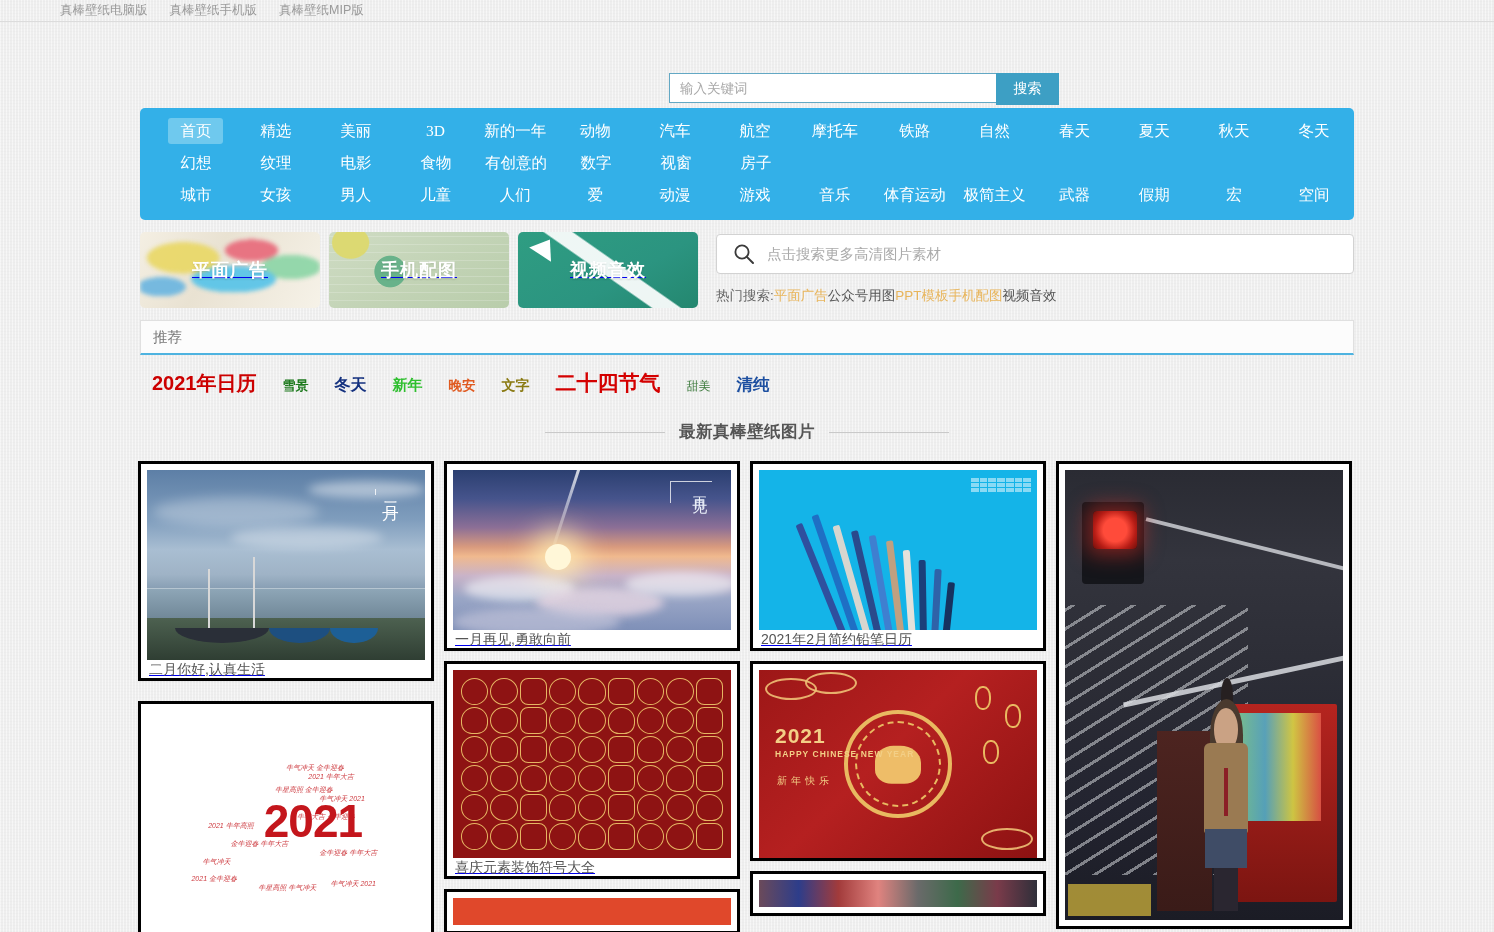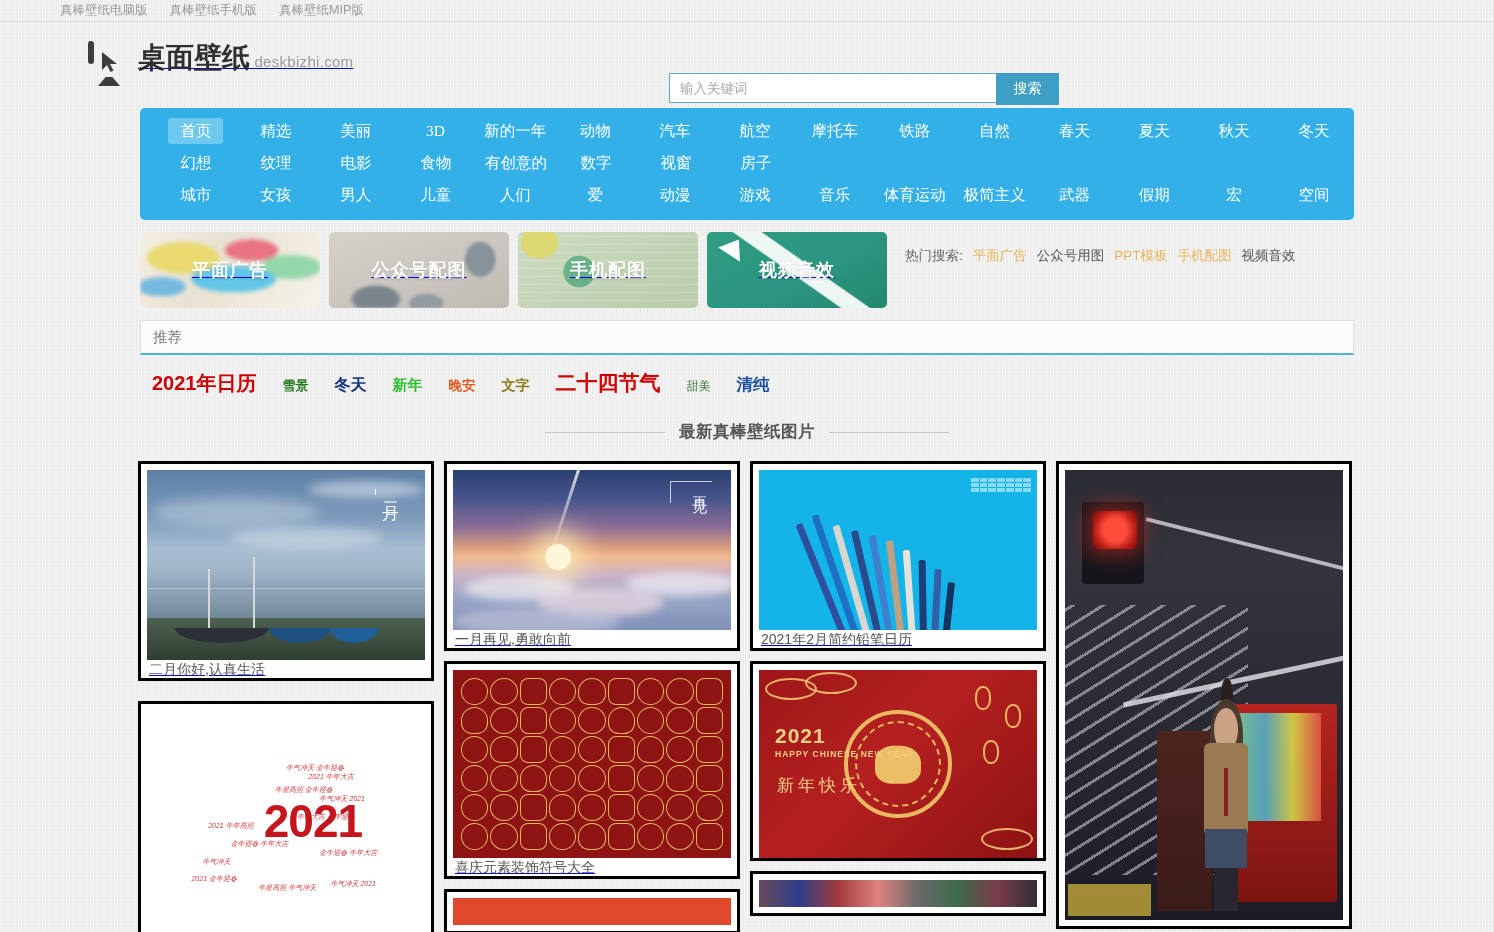"桌面壁纸 deskbizhi.com" a.logo-wrap { html: <a> <span> <span></span> <span></span> <span> <svg> <path></path> </svg> </span> </span> <span> <span>桌面壁纸</span> <span>deskbizhi.com</span> </span> </a> -> none }
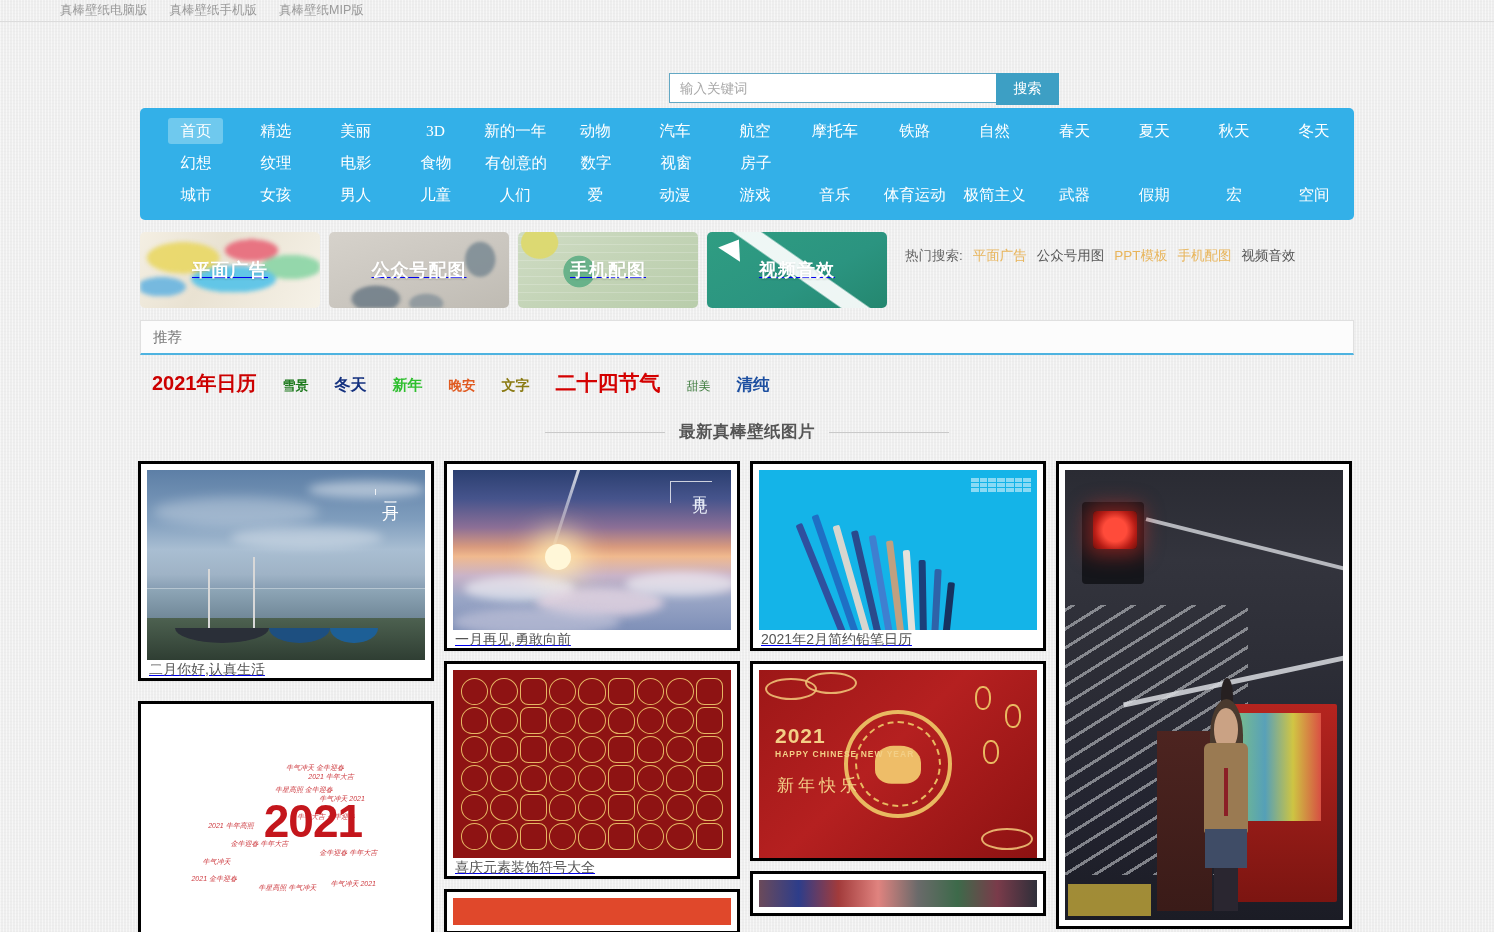"点击搜索更多高清图片素材" div.promo-search { html: none -> <div> <span> <svg> <circle></circle> <line></line> </svg> </span> <span>点击搜索更多高清图片素材</span> </div> }
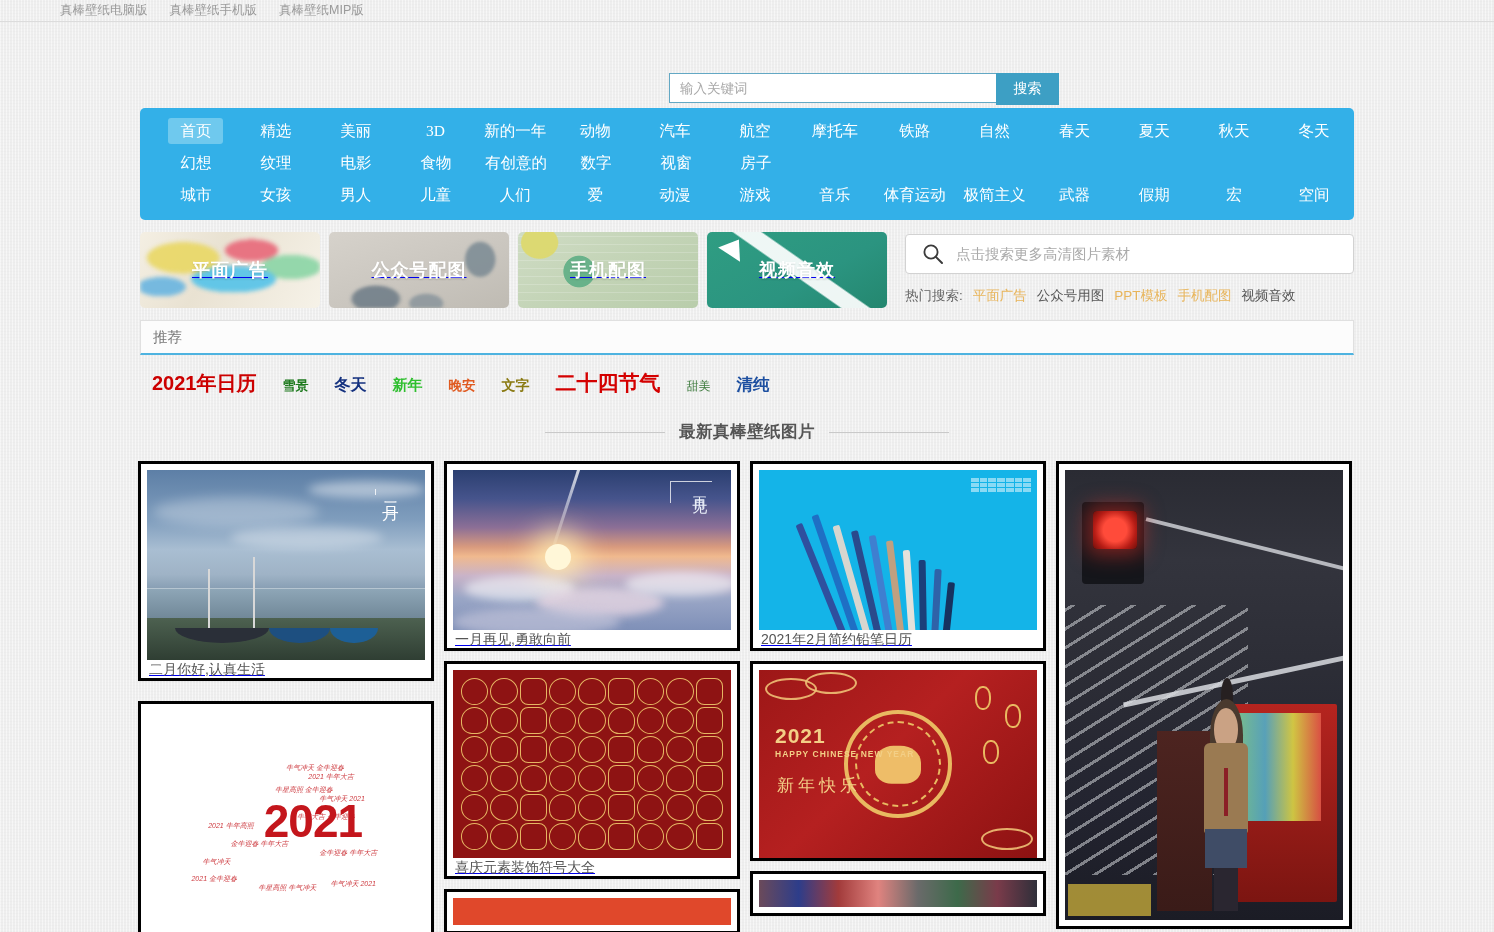"公众号配图" a.promo-card { html: <a> <span>公众号配图</span> </a> -> none }
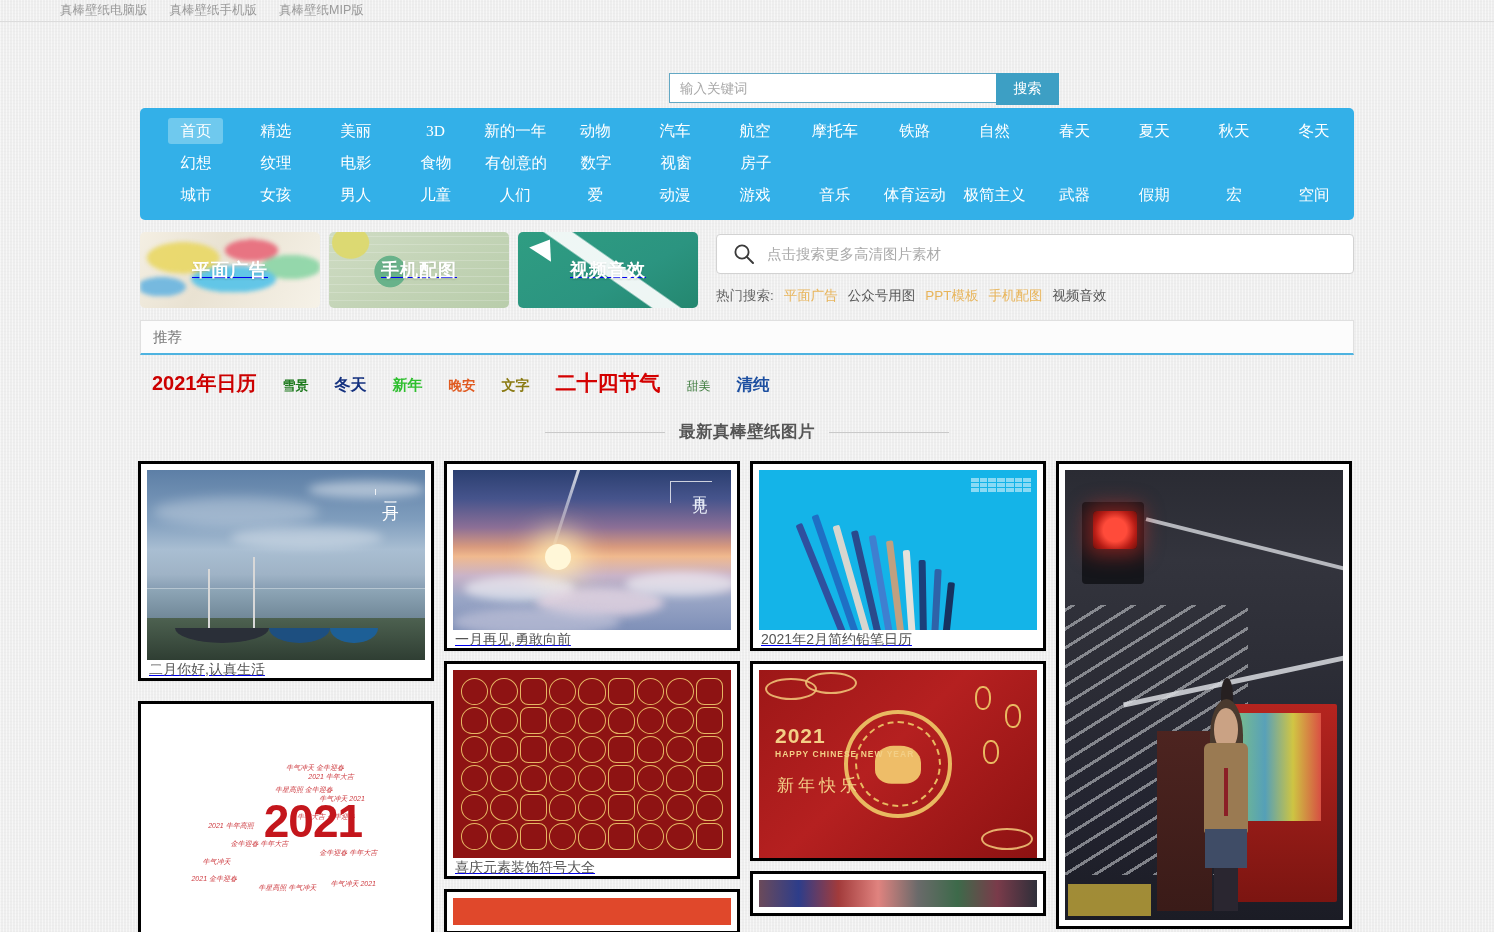"热门搜索:" .hot-row { gap: 10px -> 0 }
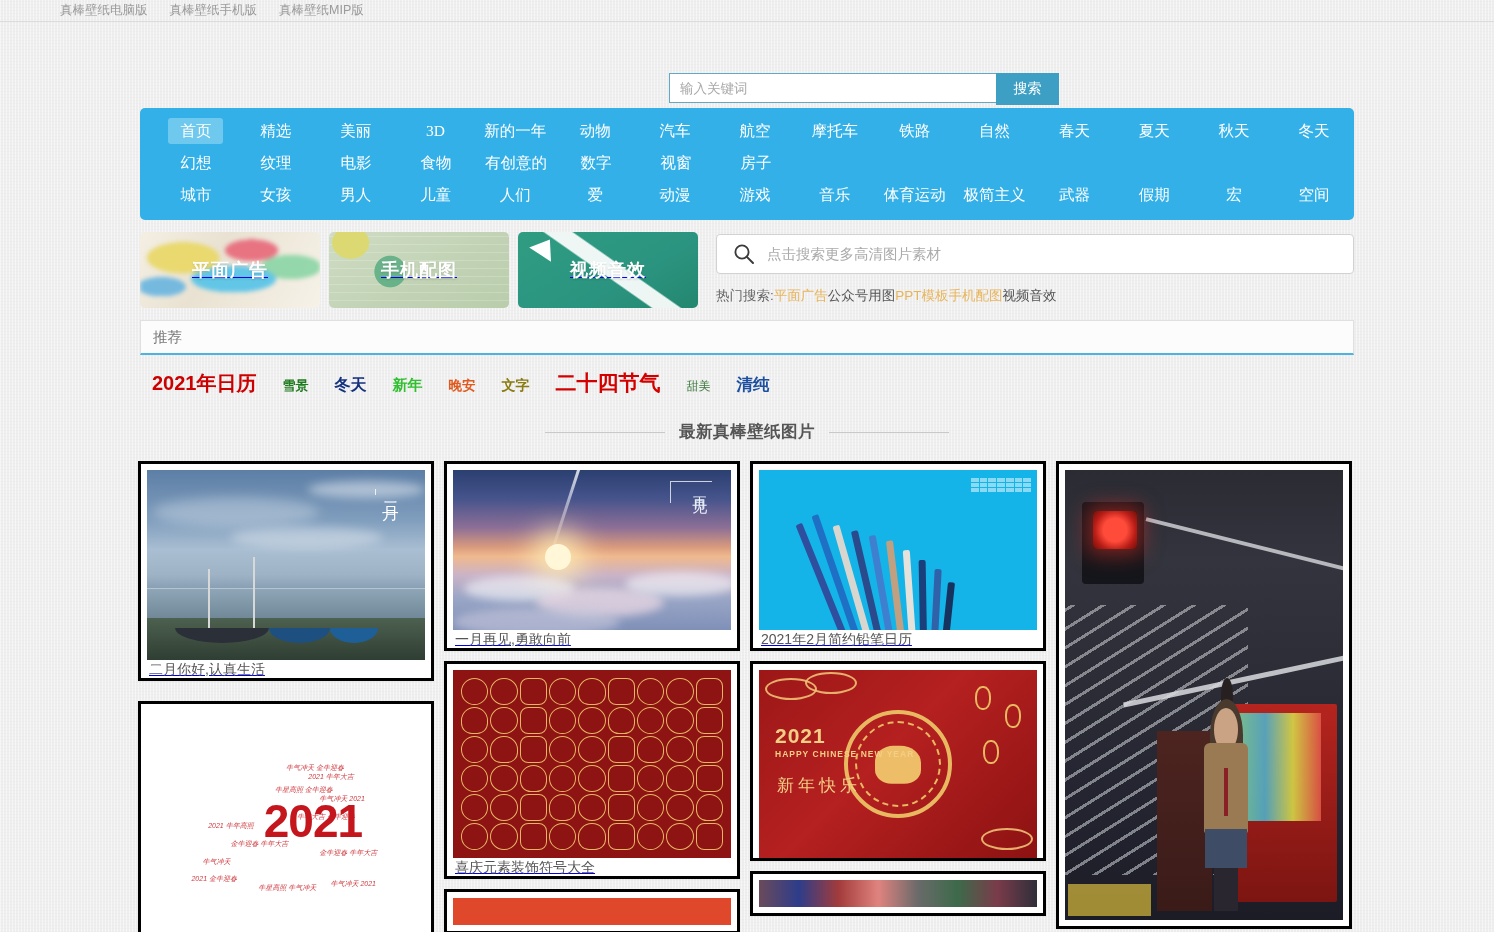"新年快乐" .th-ox .xn { font-size: 17px -> 10px }
